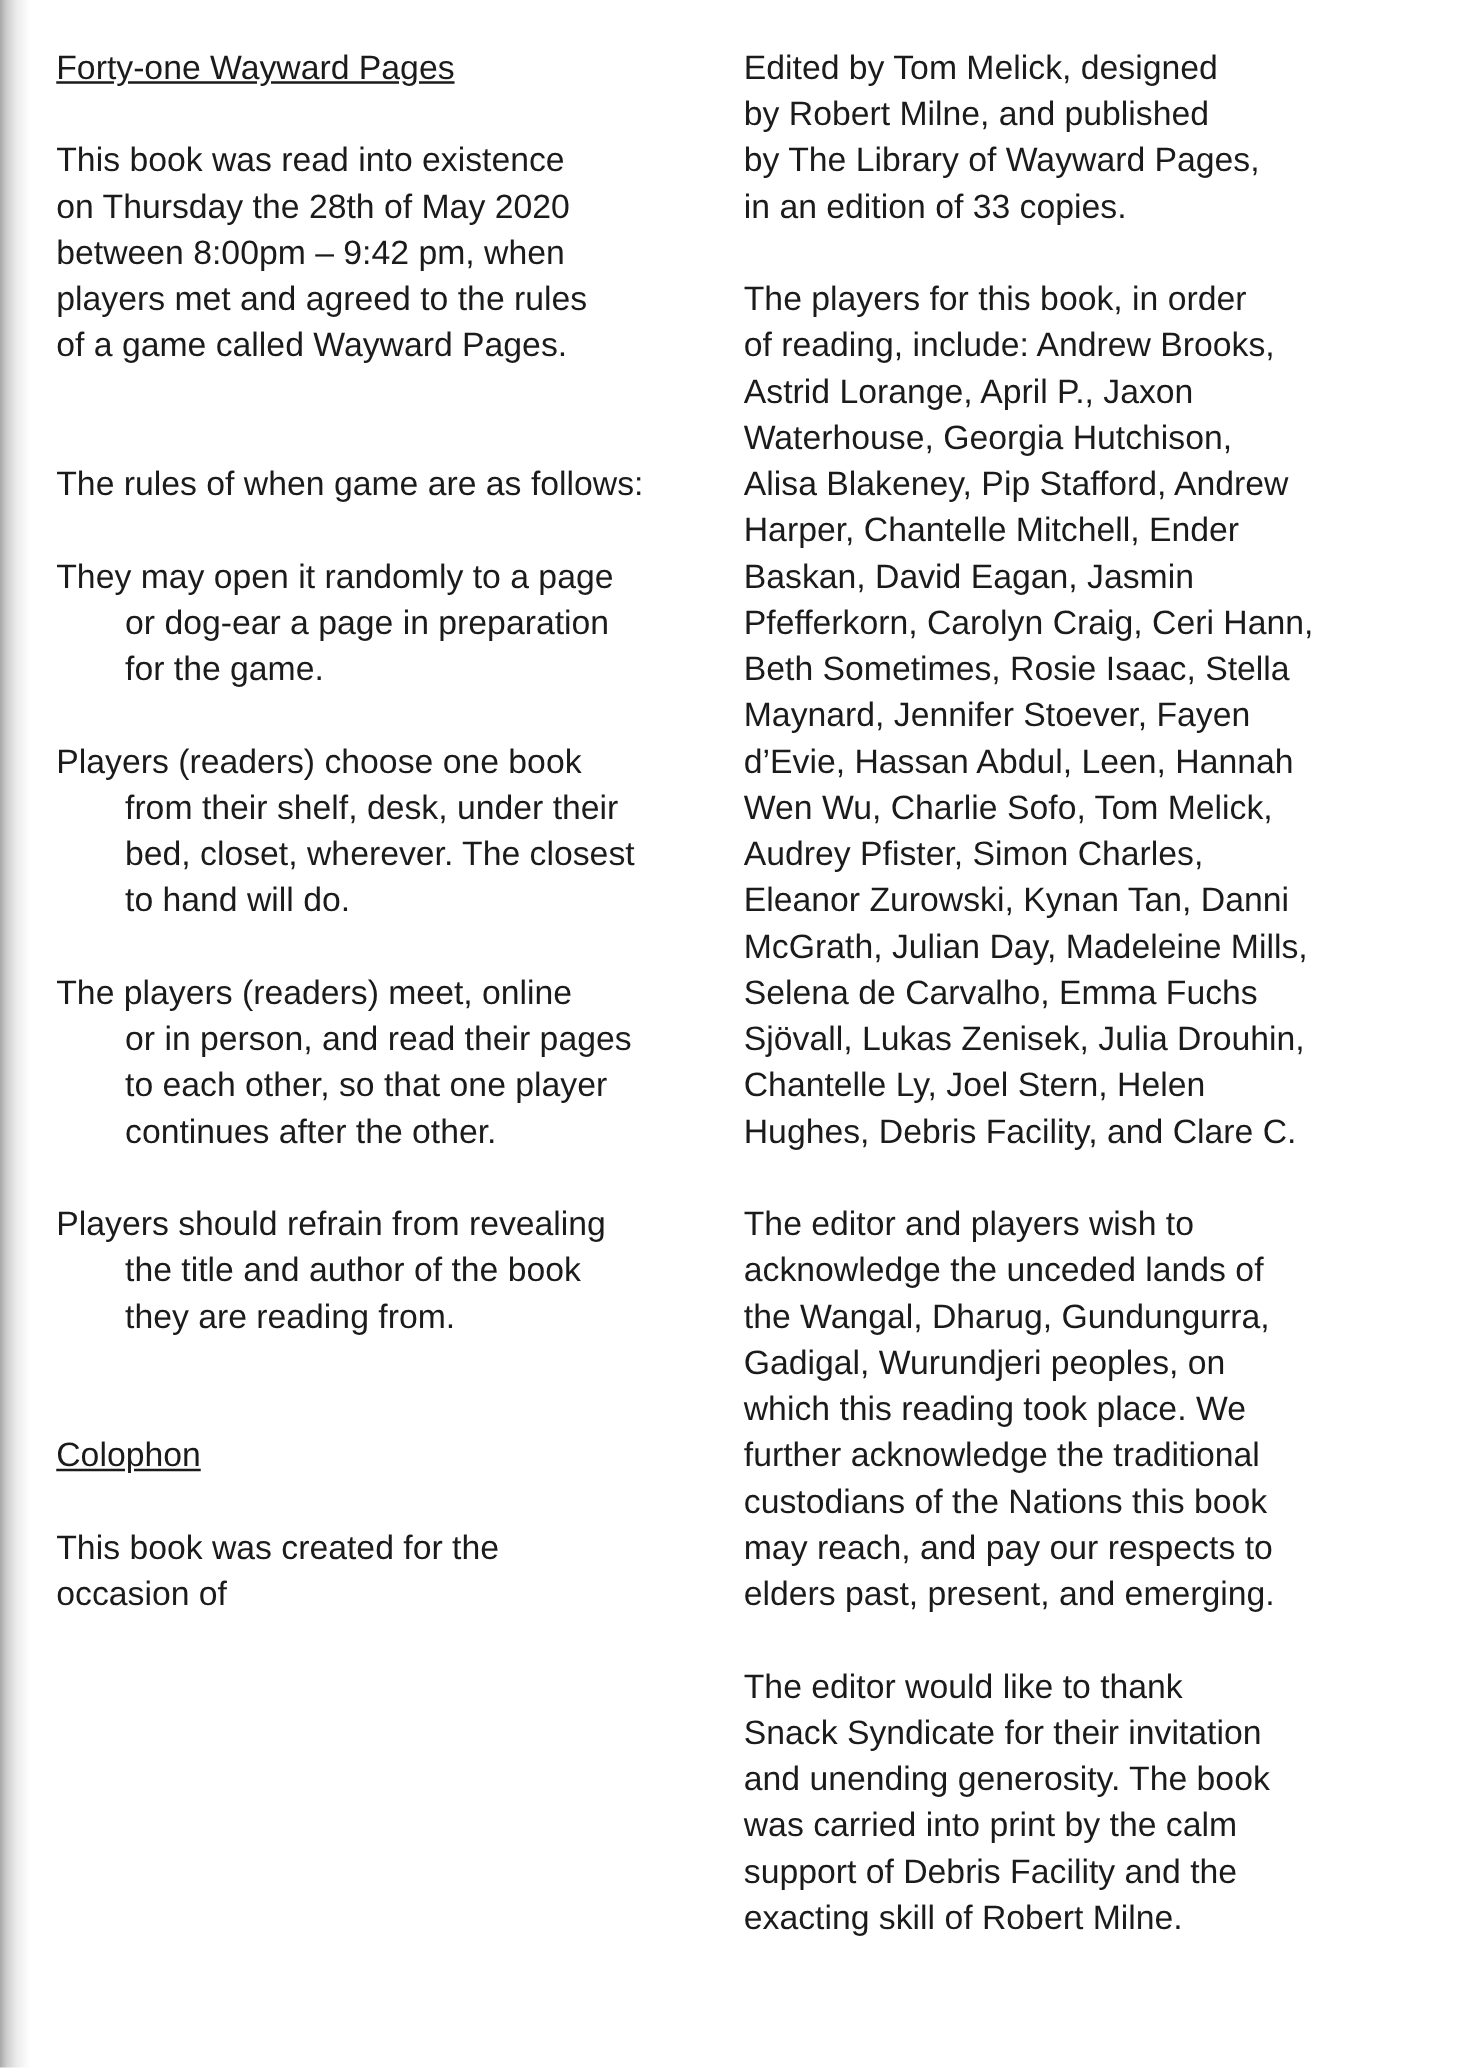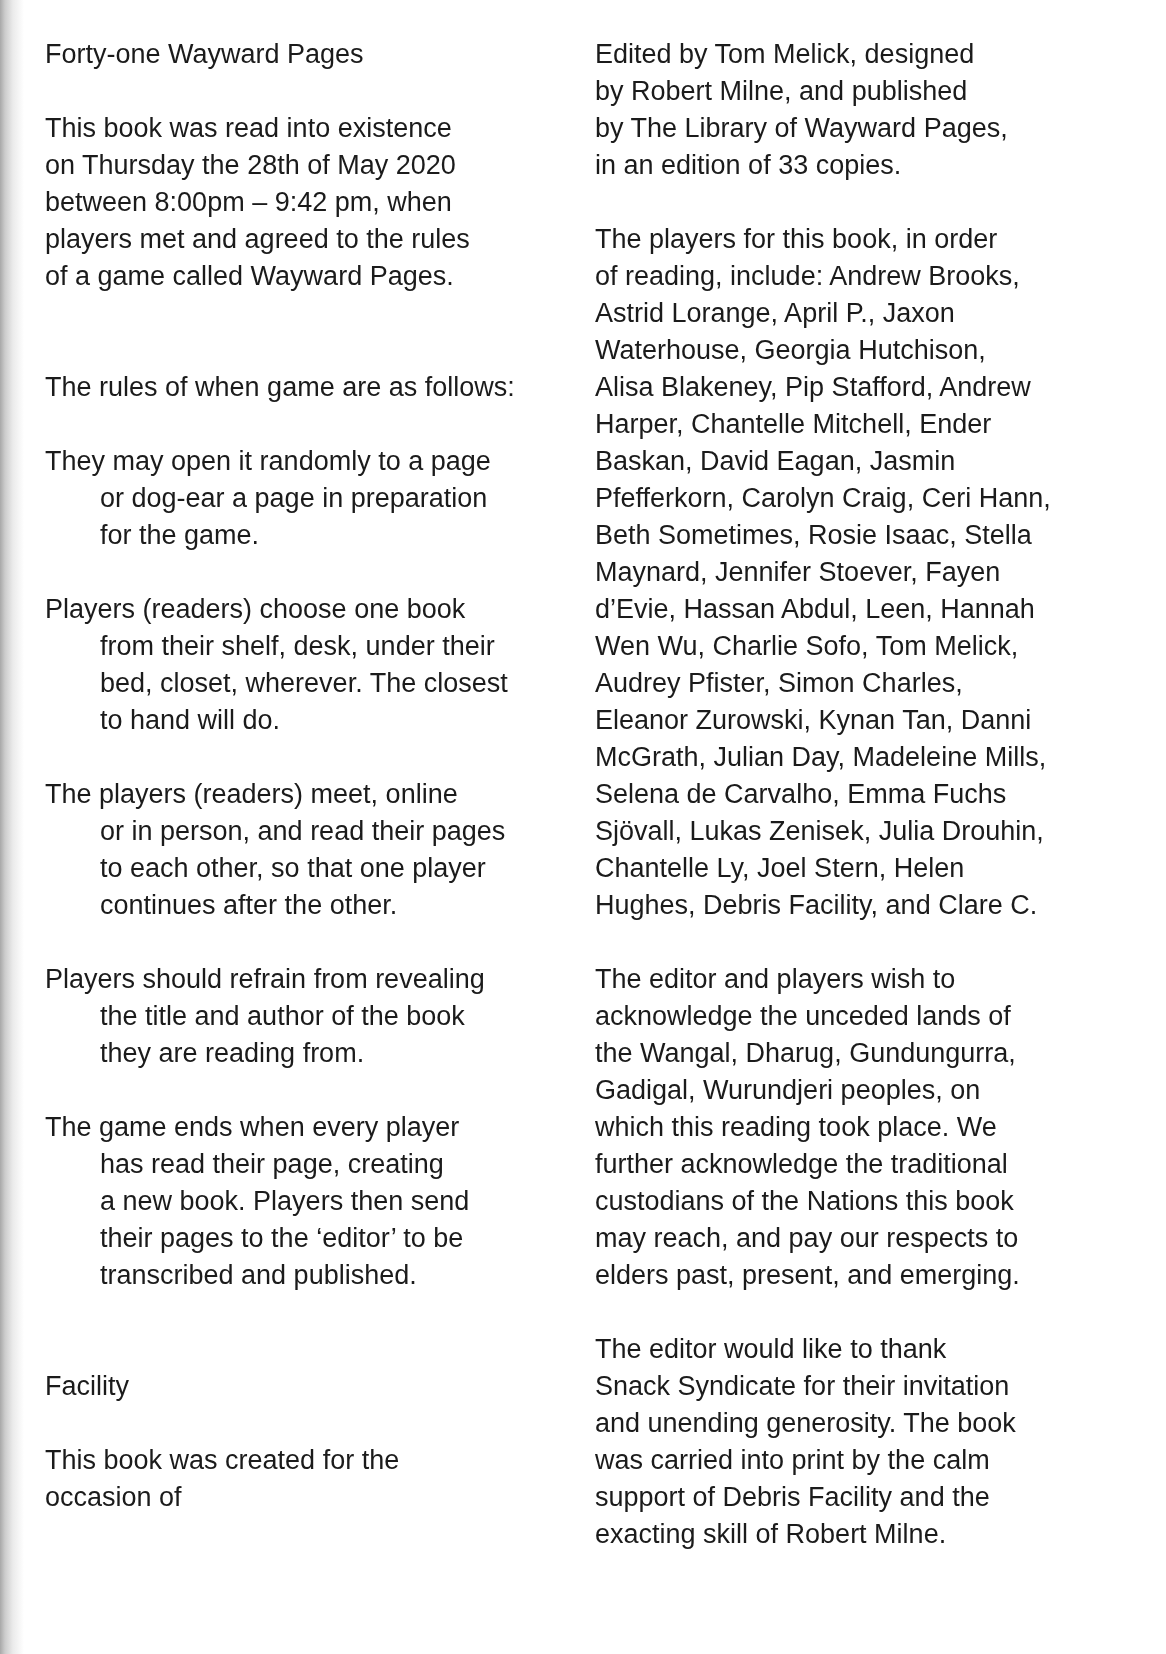"Forty-one Wayward Pages" .title, .heading { text-decoration: none -> underline }
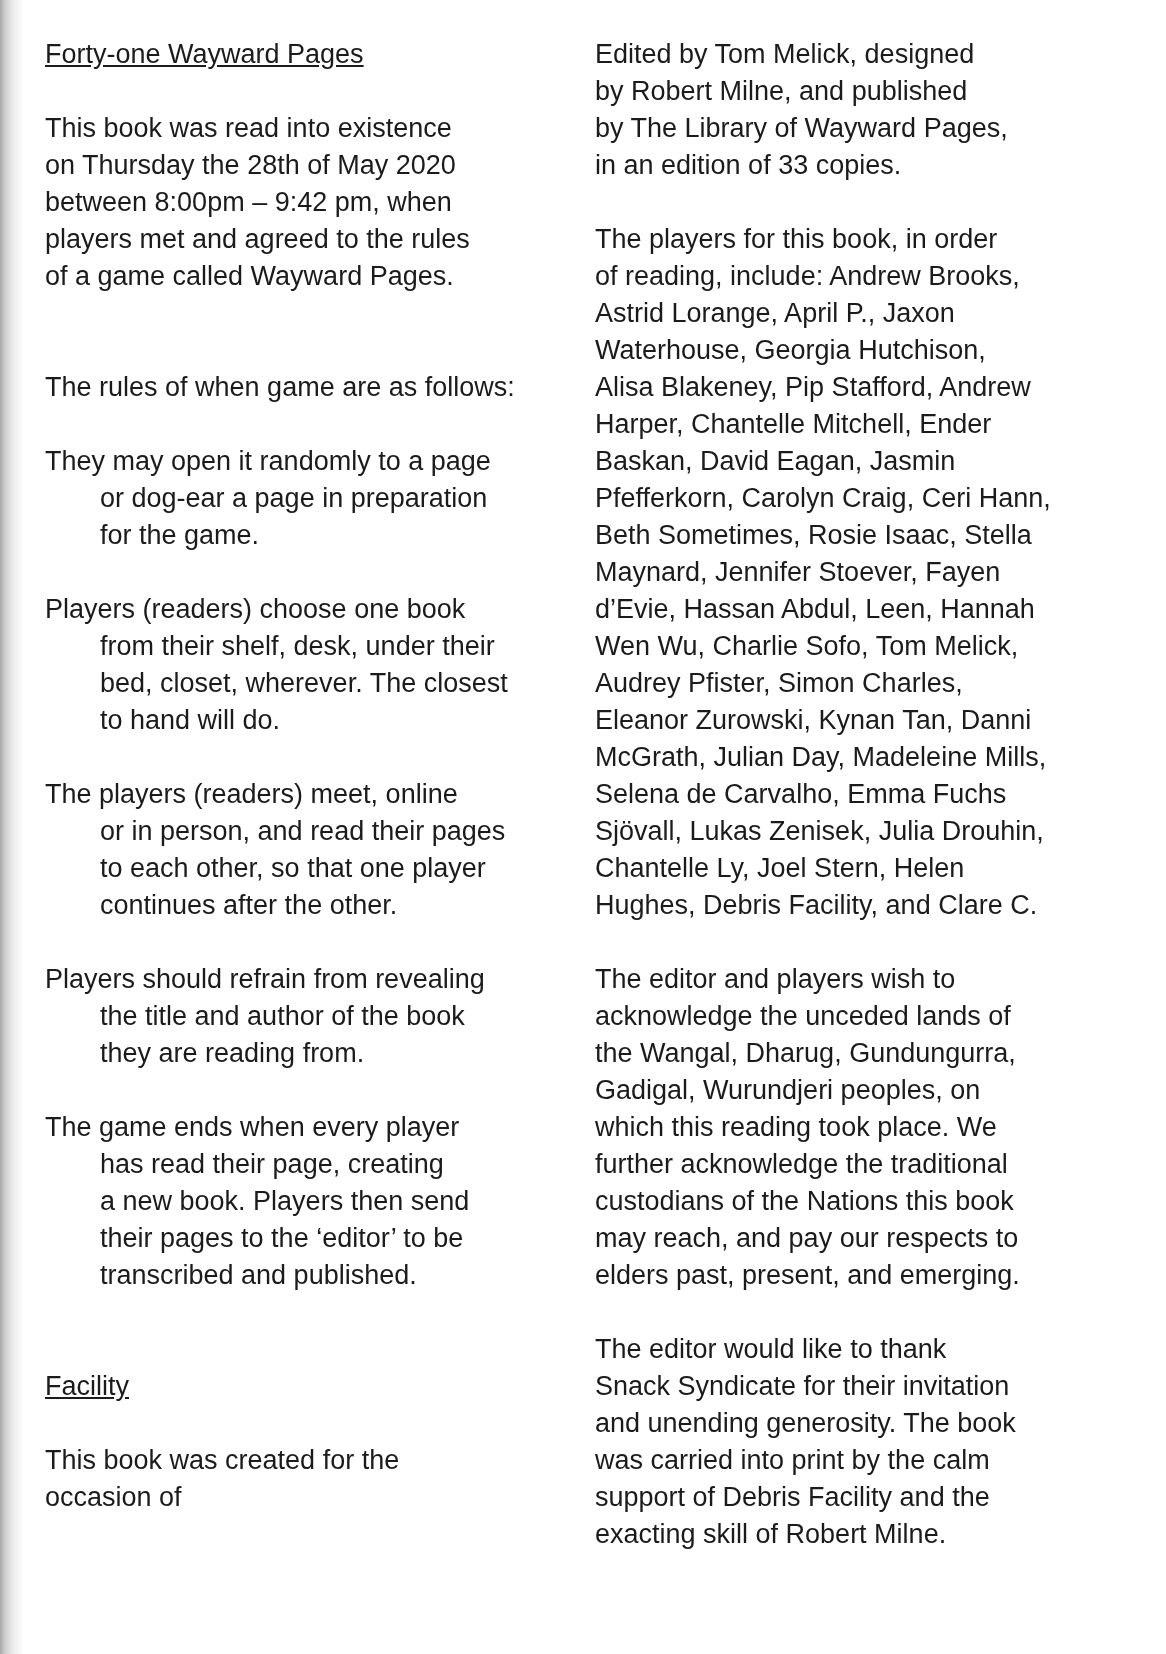"The game ends when every" div.rule { html: <div>The game ends when every player has read their page, creating a new book. Players then send their pages to the ‘editor’ to be transcribed and published.</div> -> none }
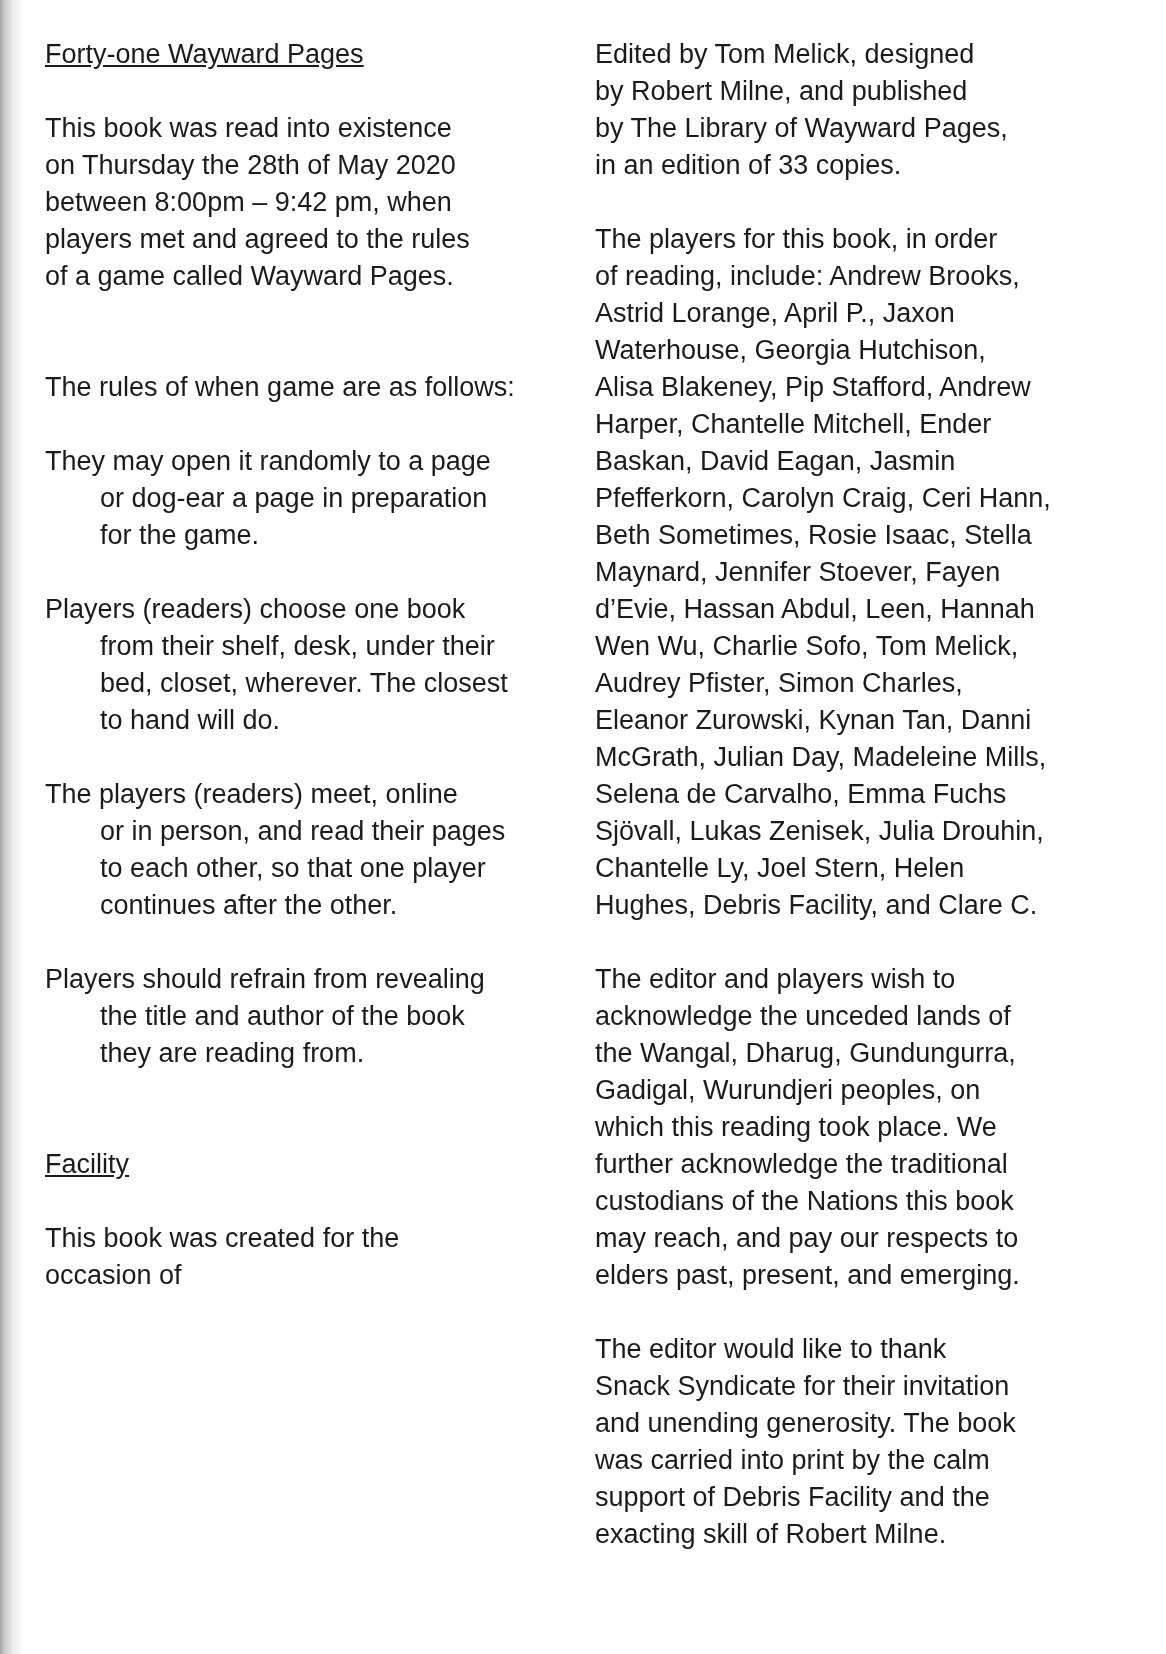"Facility" h2.heading { text: Facility -> Colophon }
